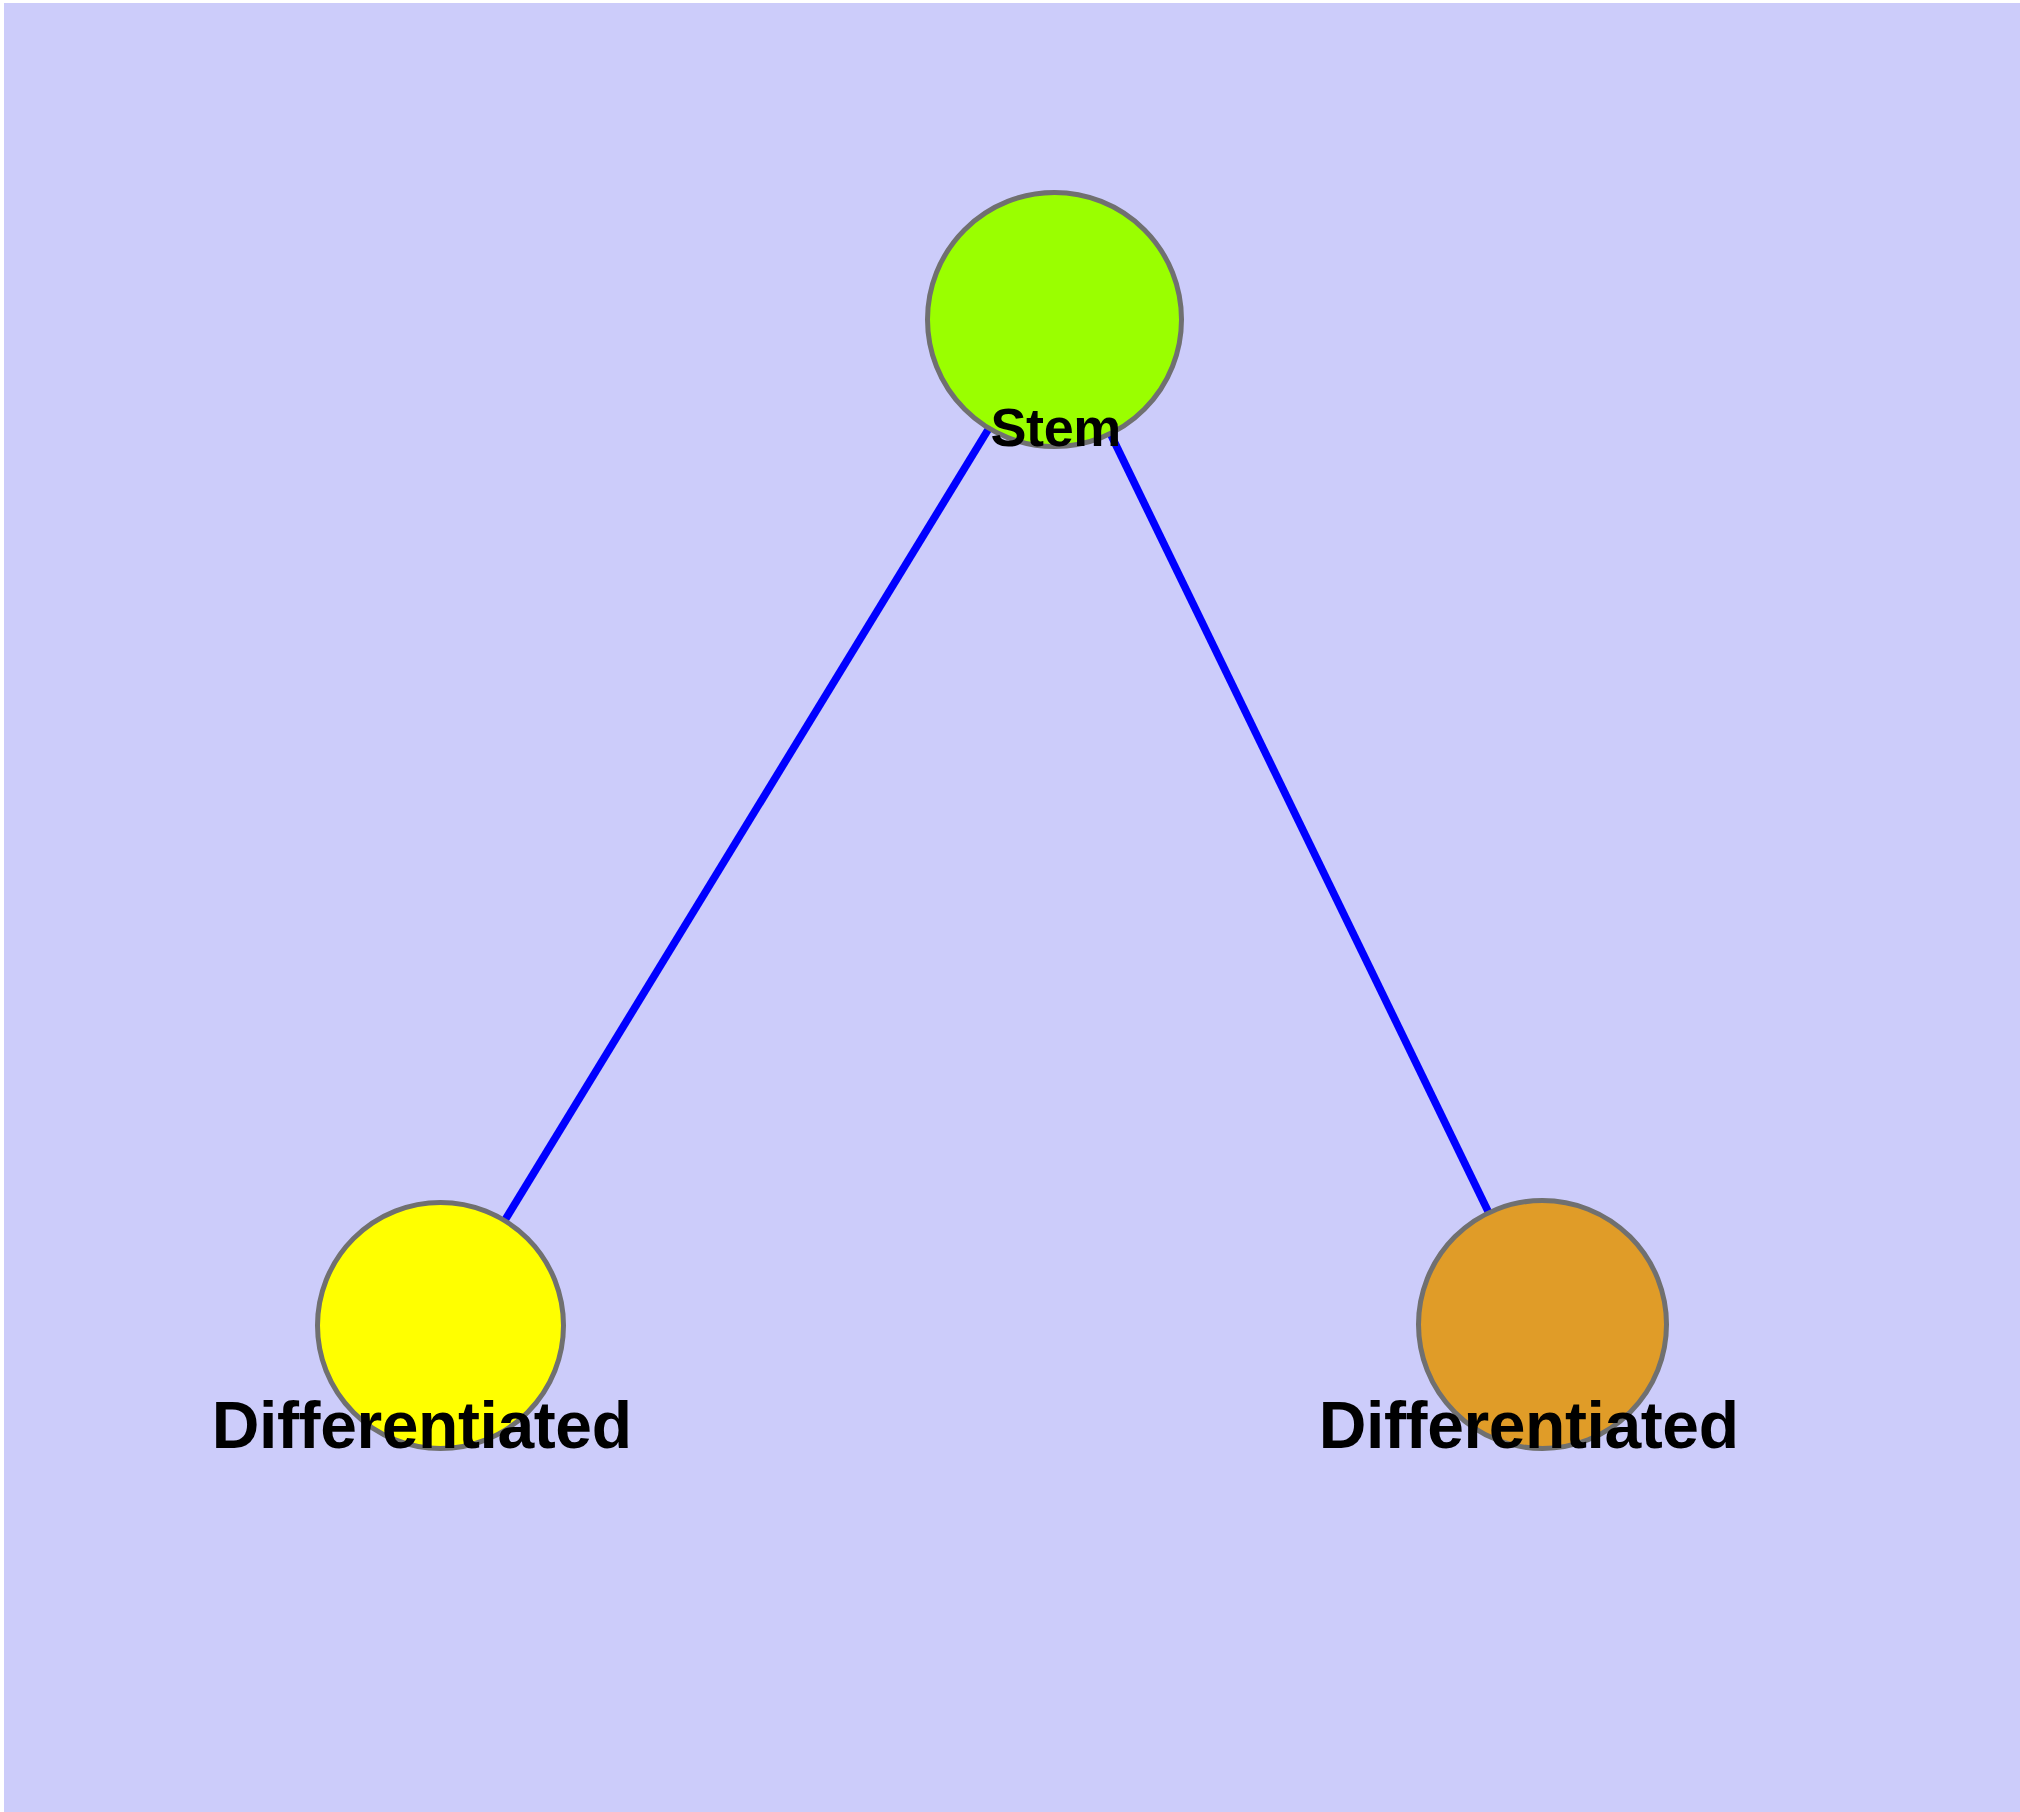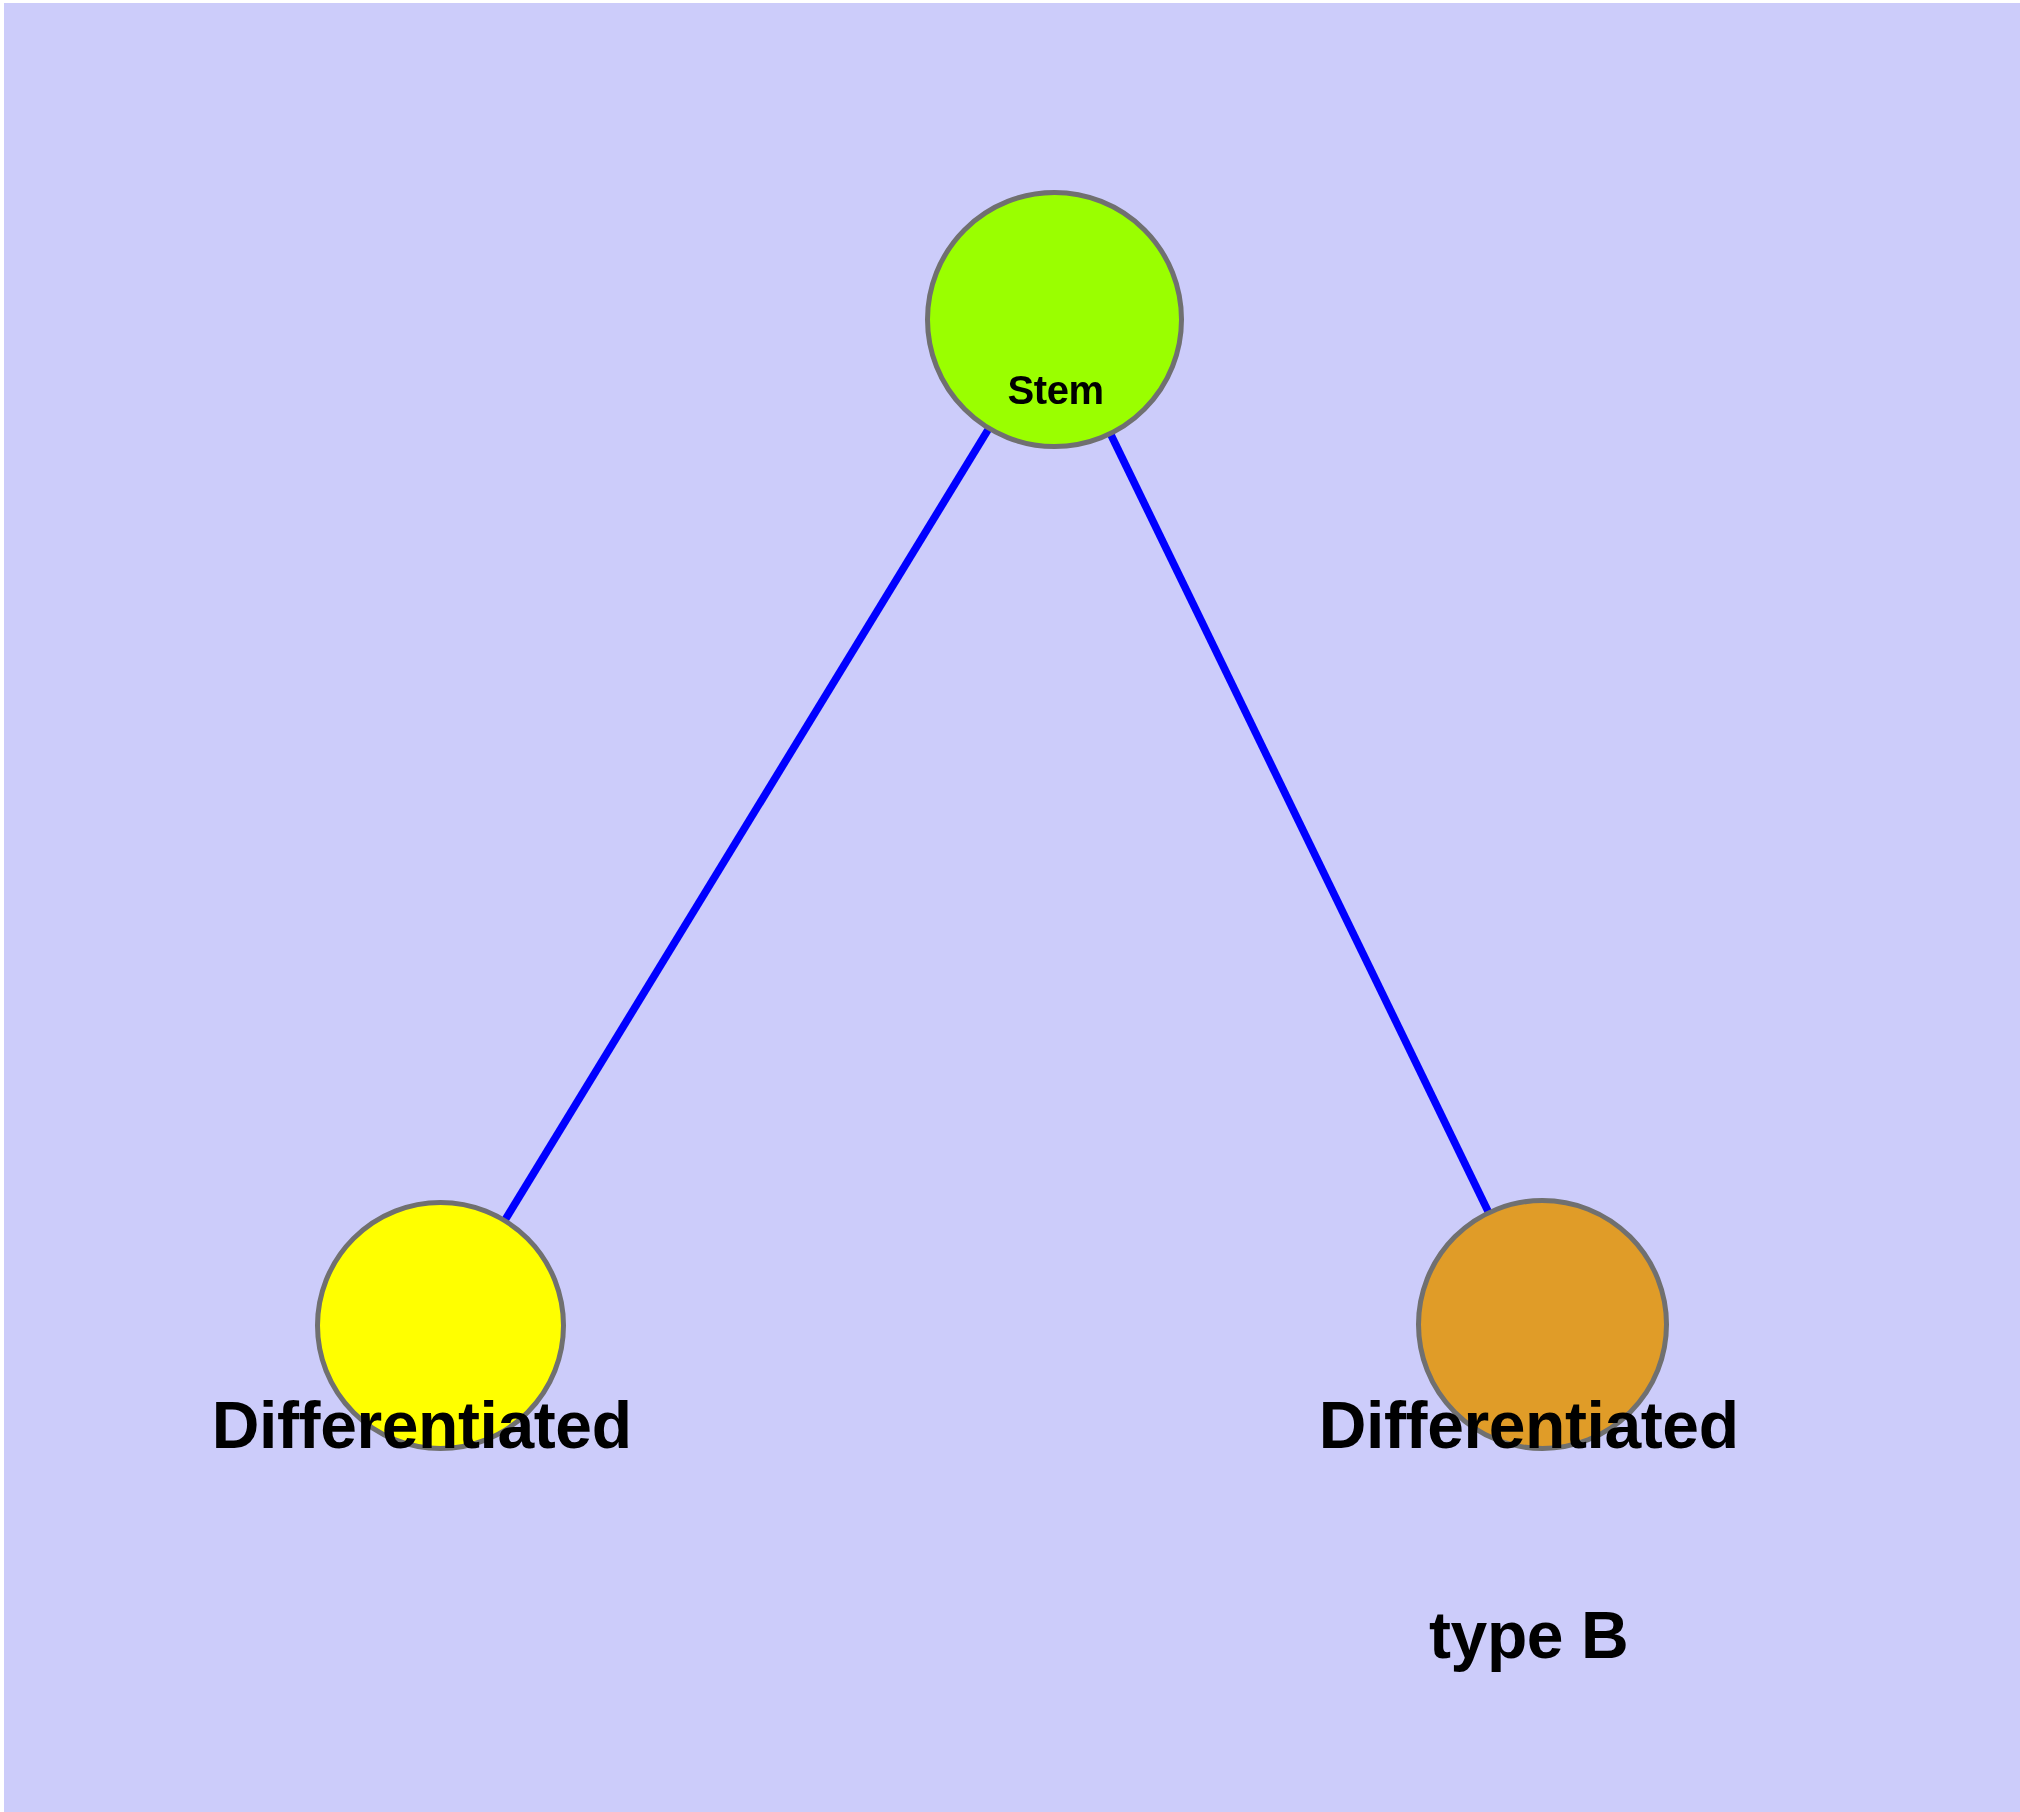"Stem" #label-stem { font-size: 40px -> 54px }
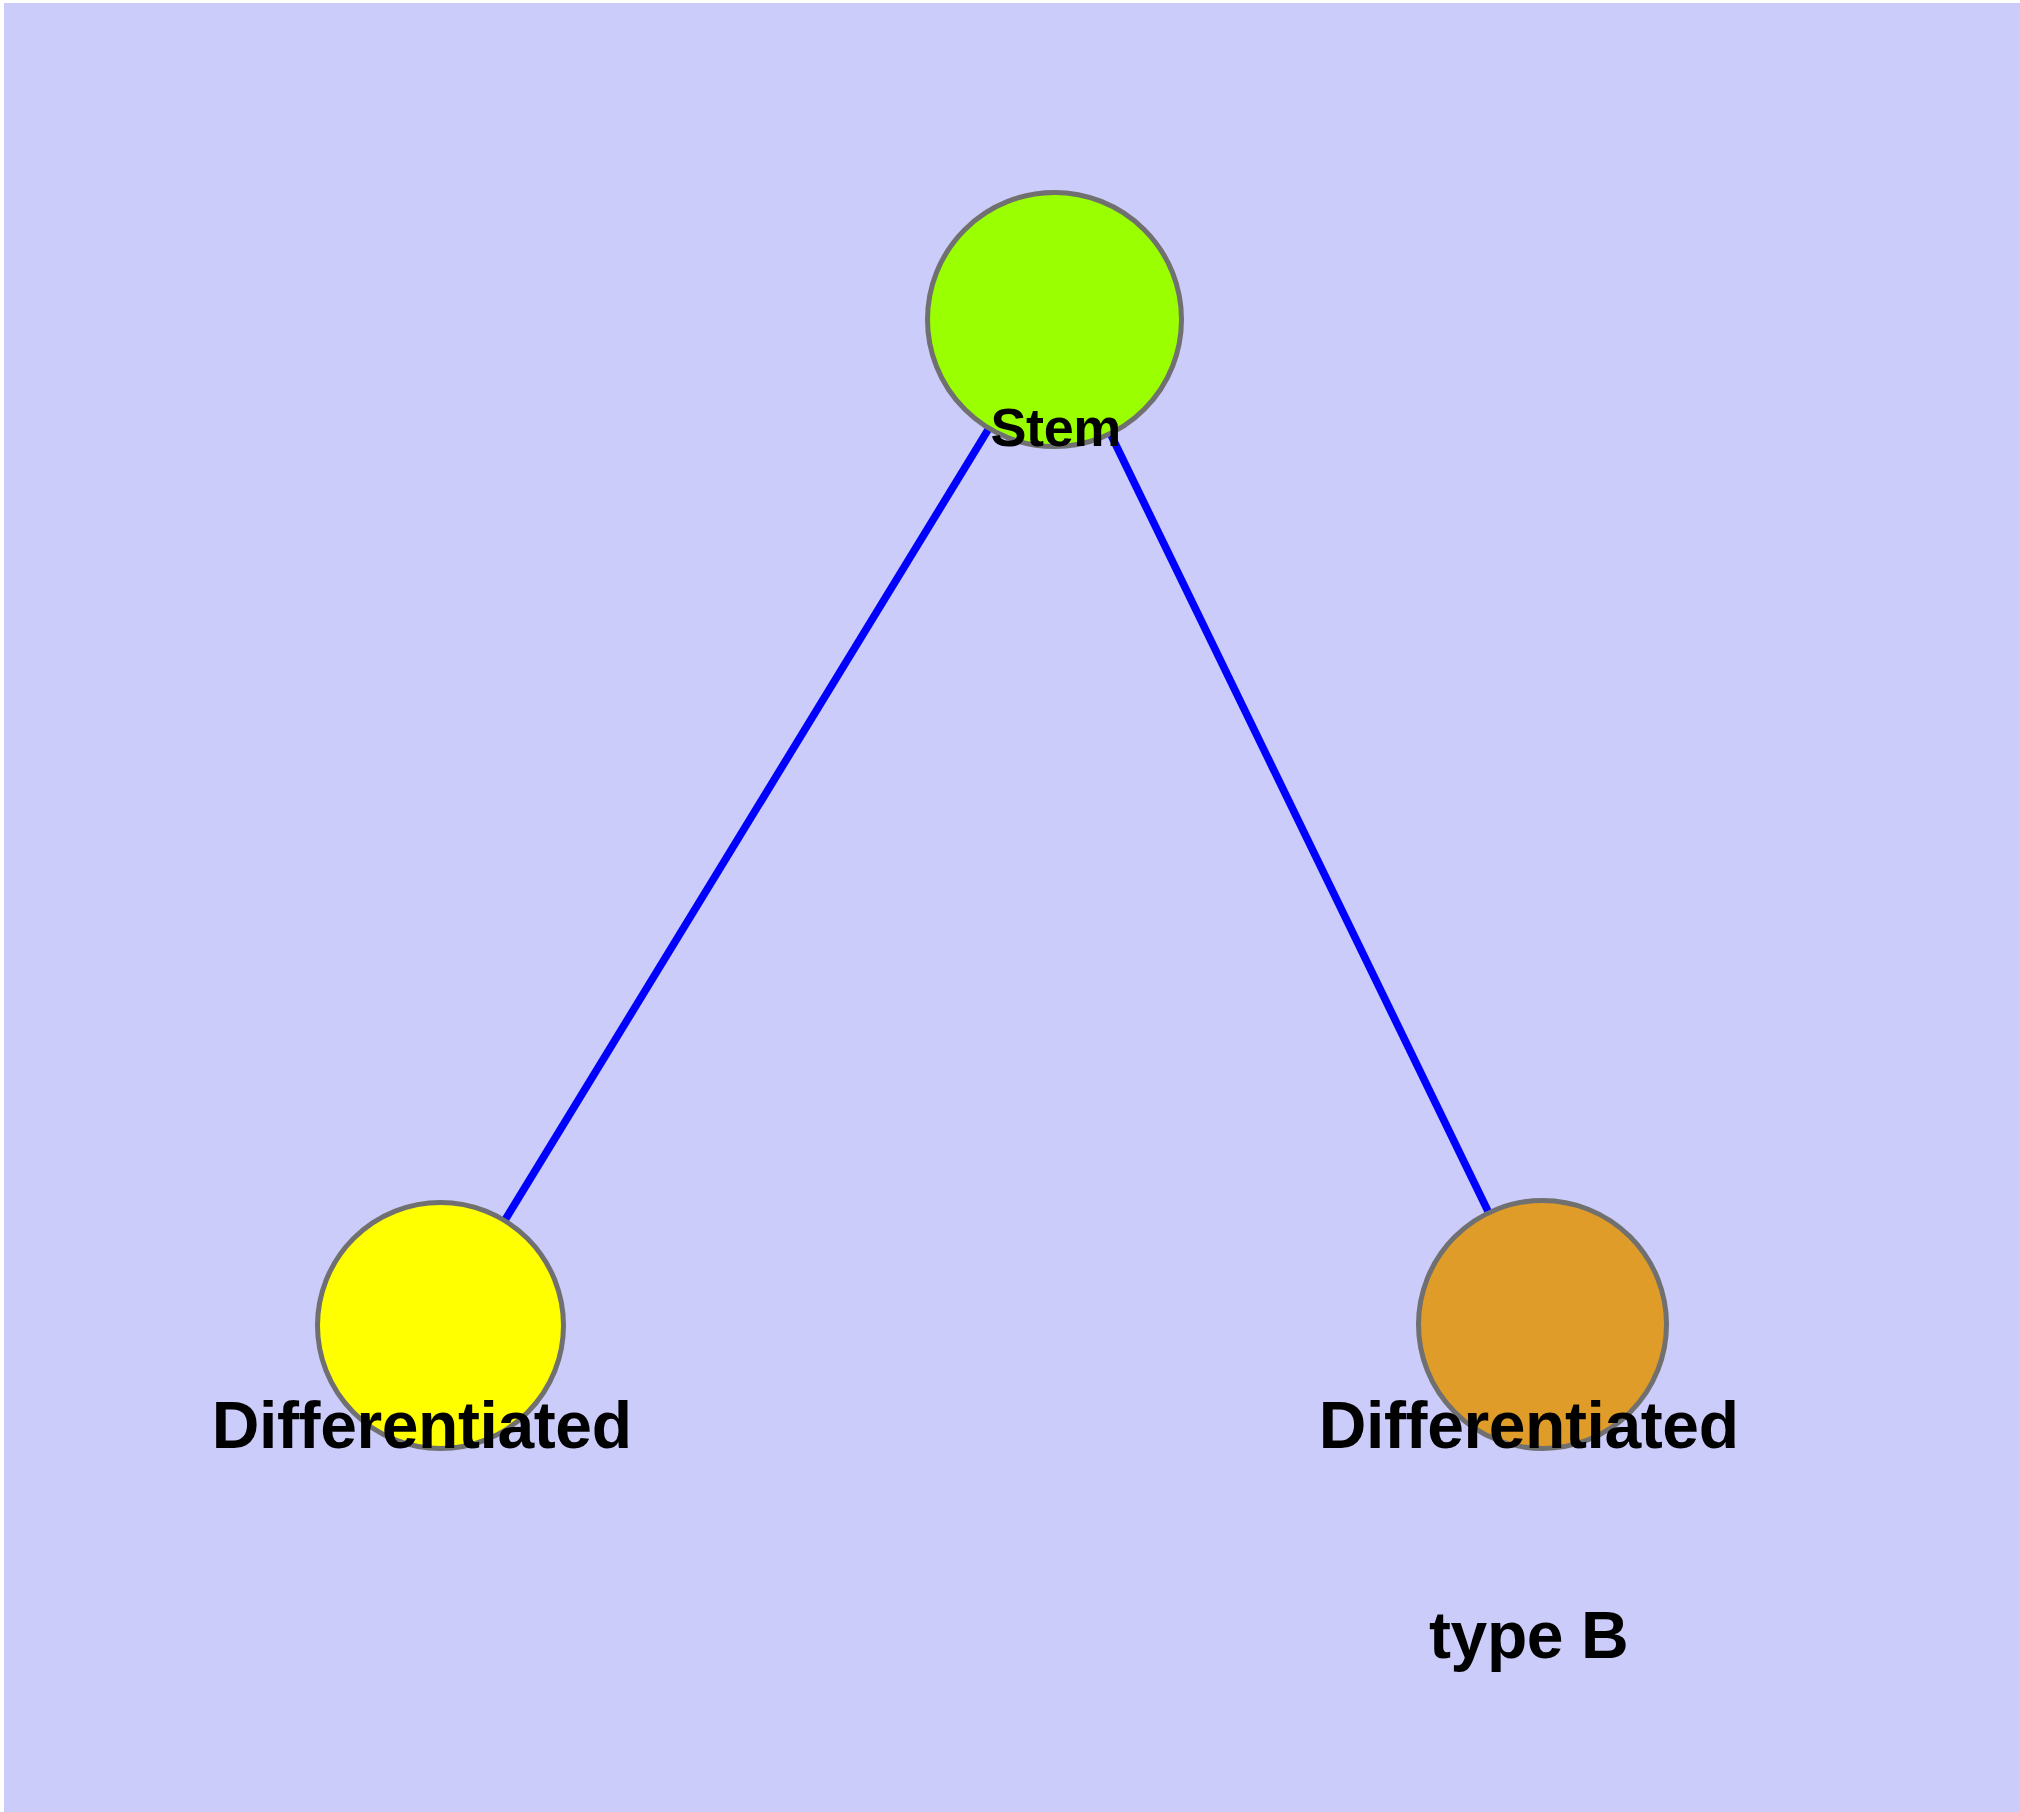"type B" div { html: <div>type B</div> -> none }
